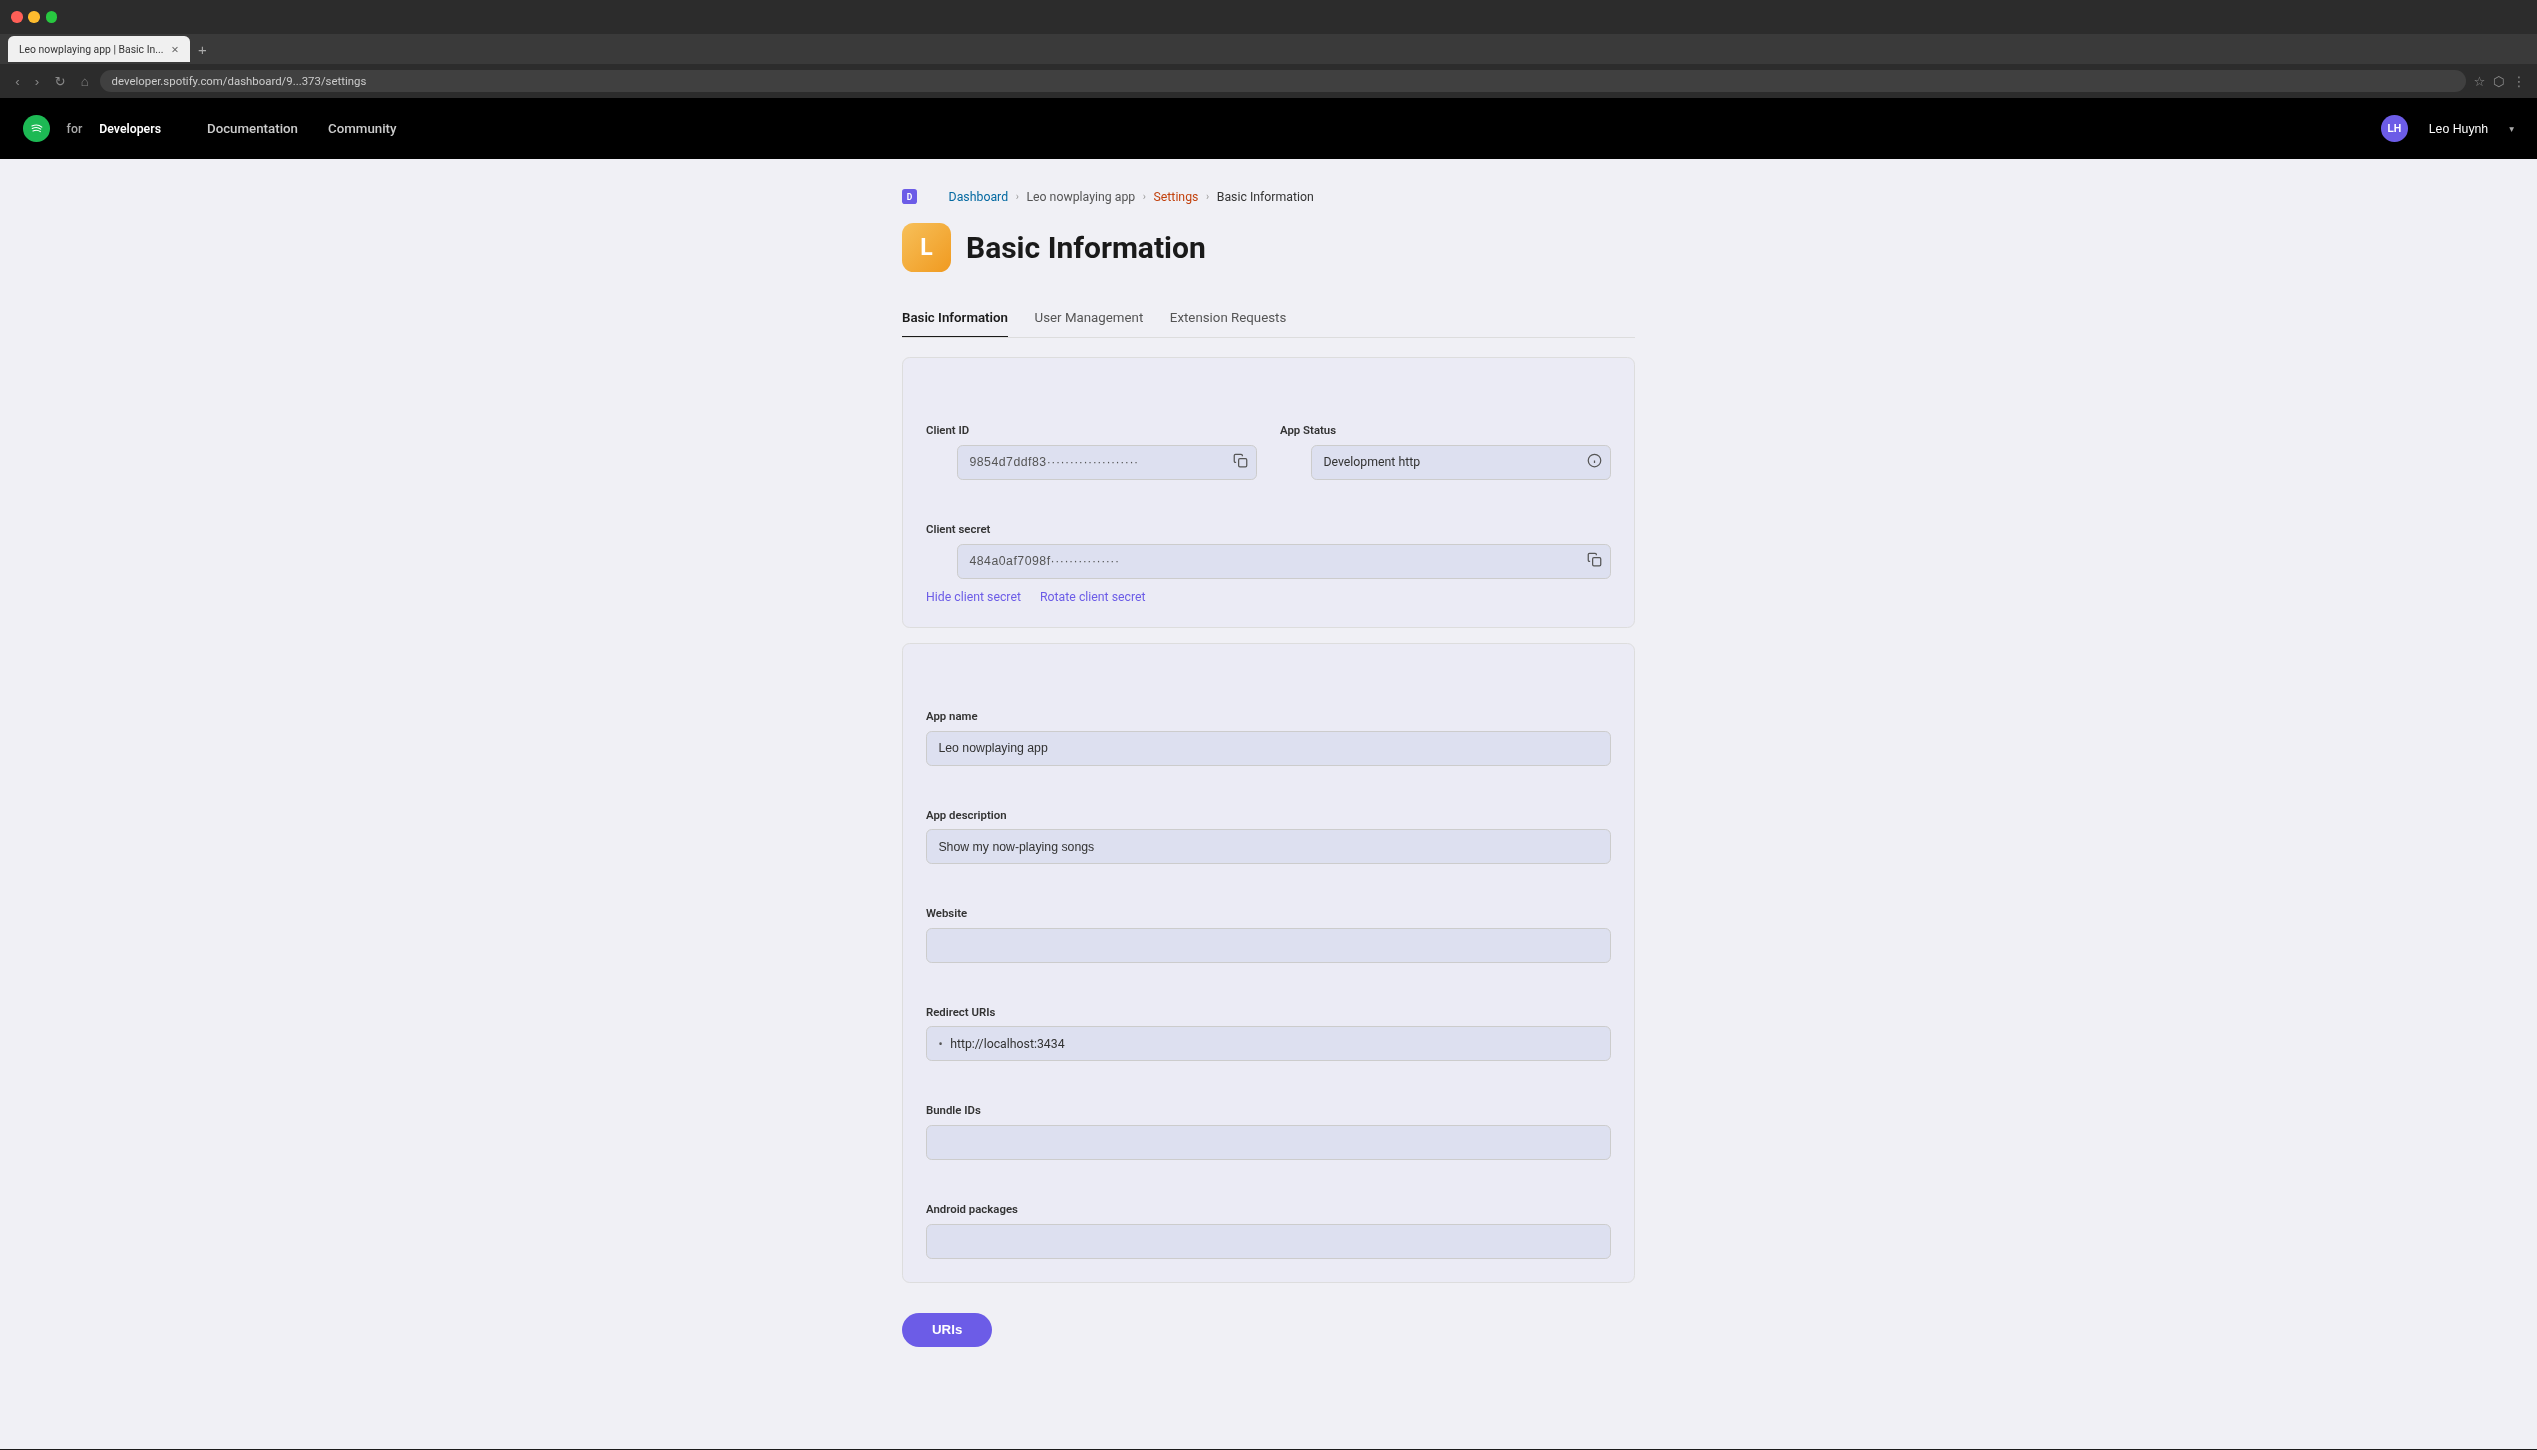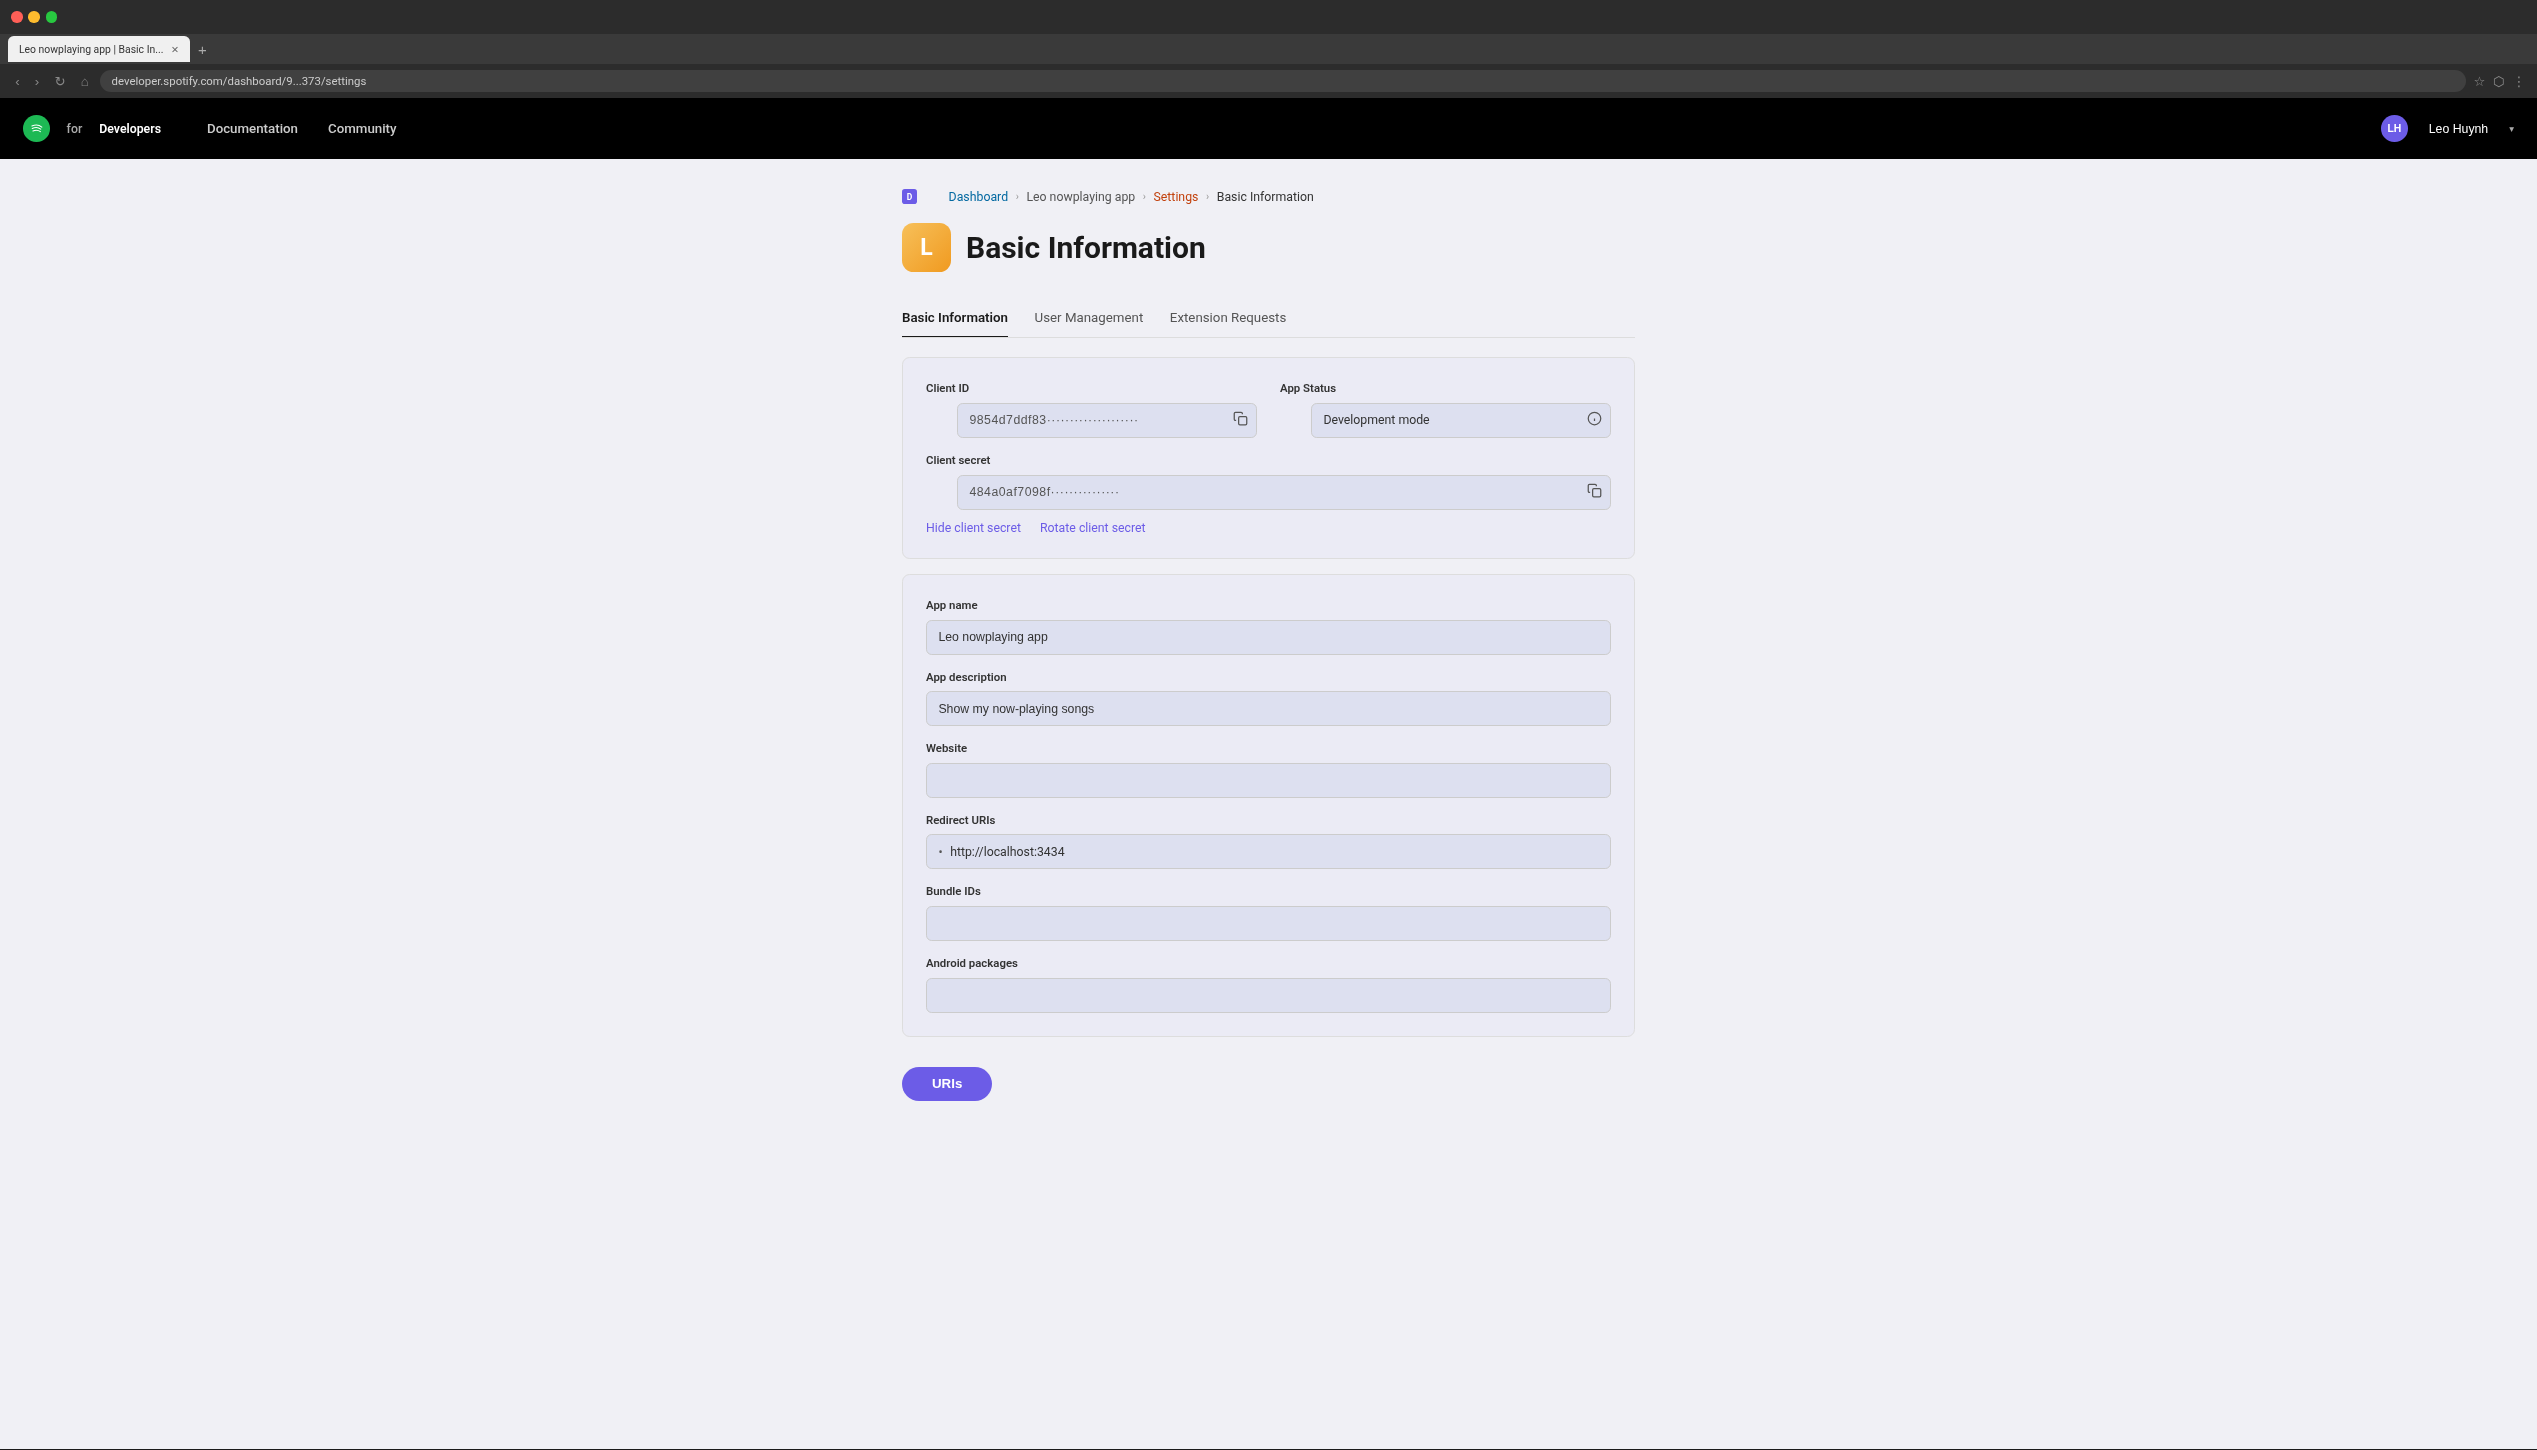"Client ID" .form-label { margin-top: none -> 42px }
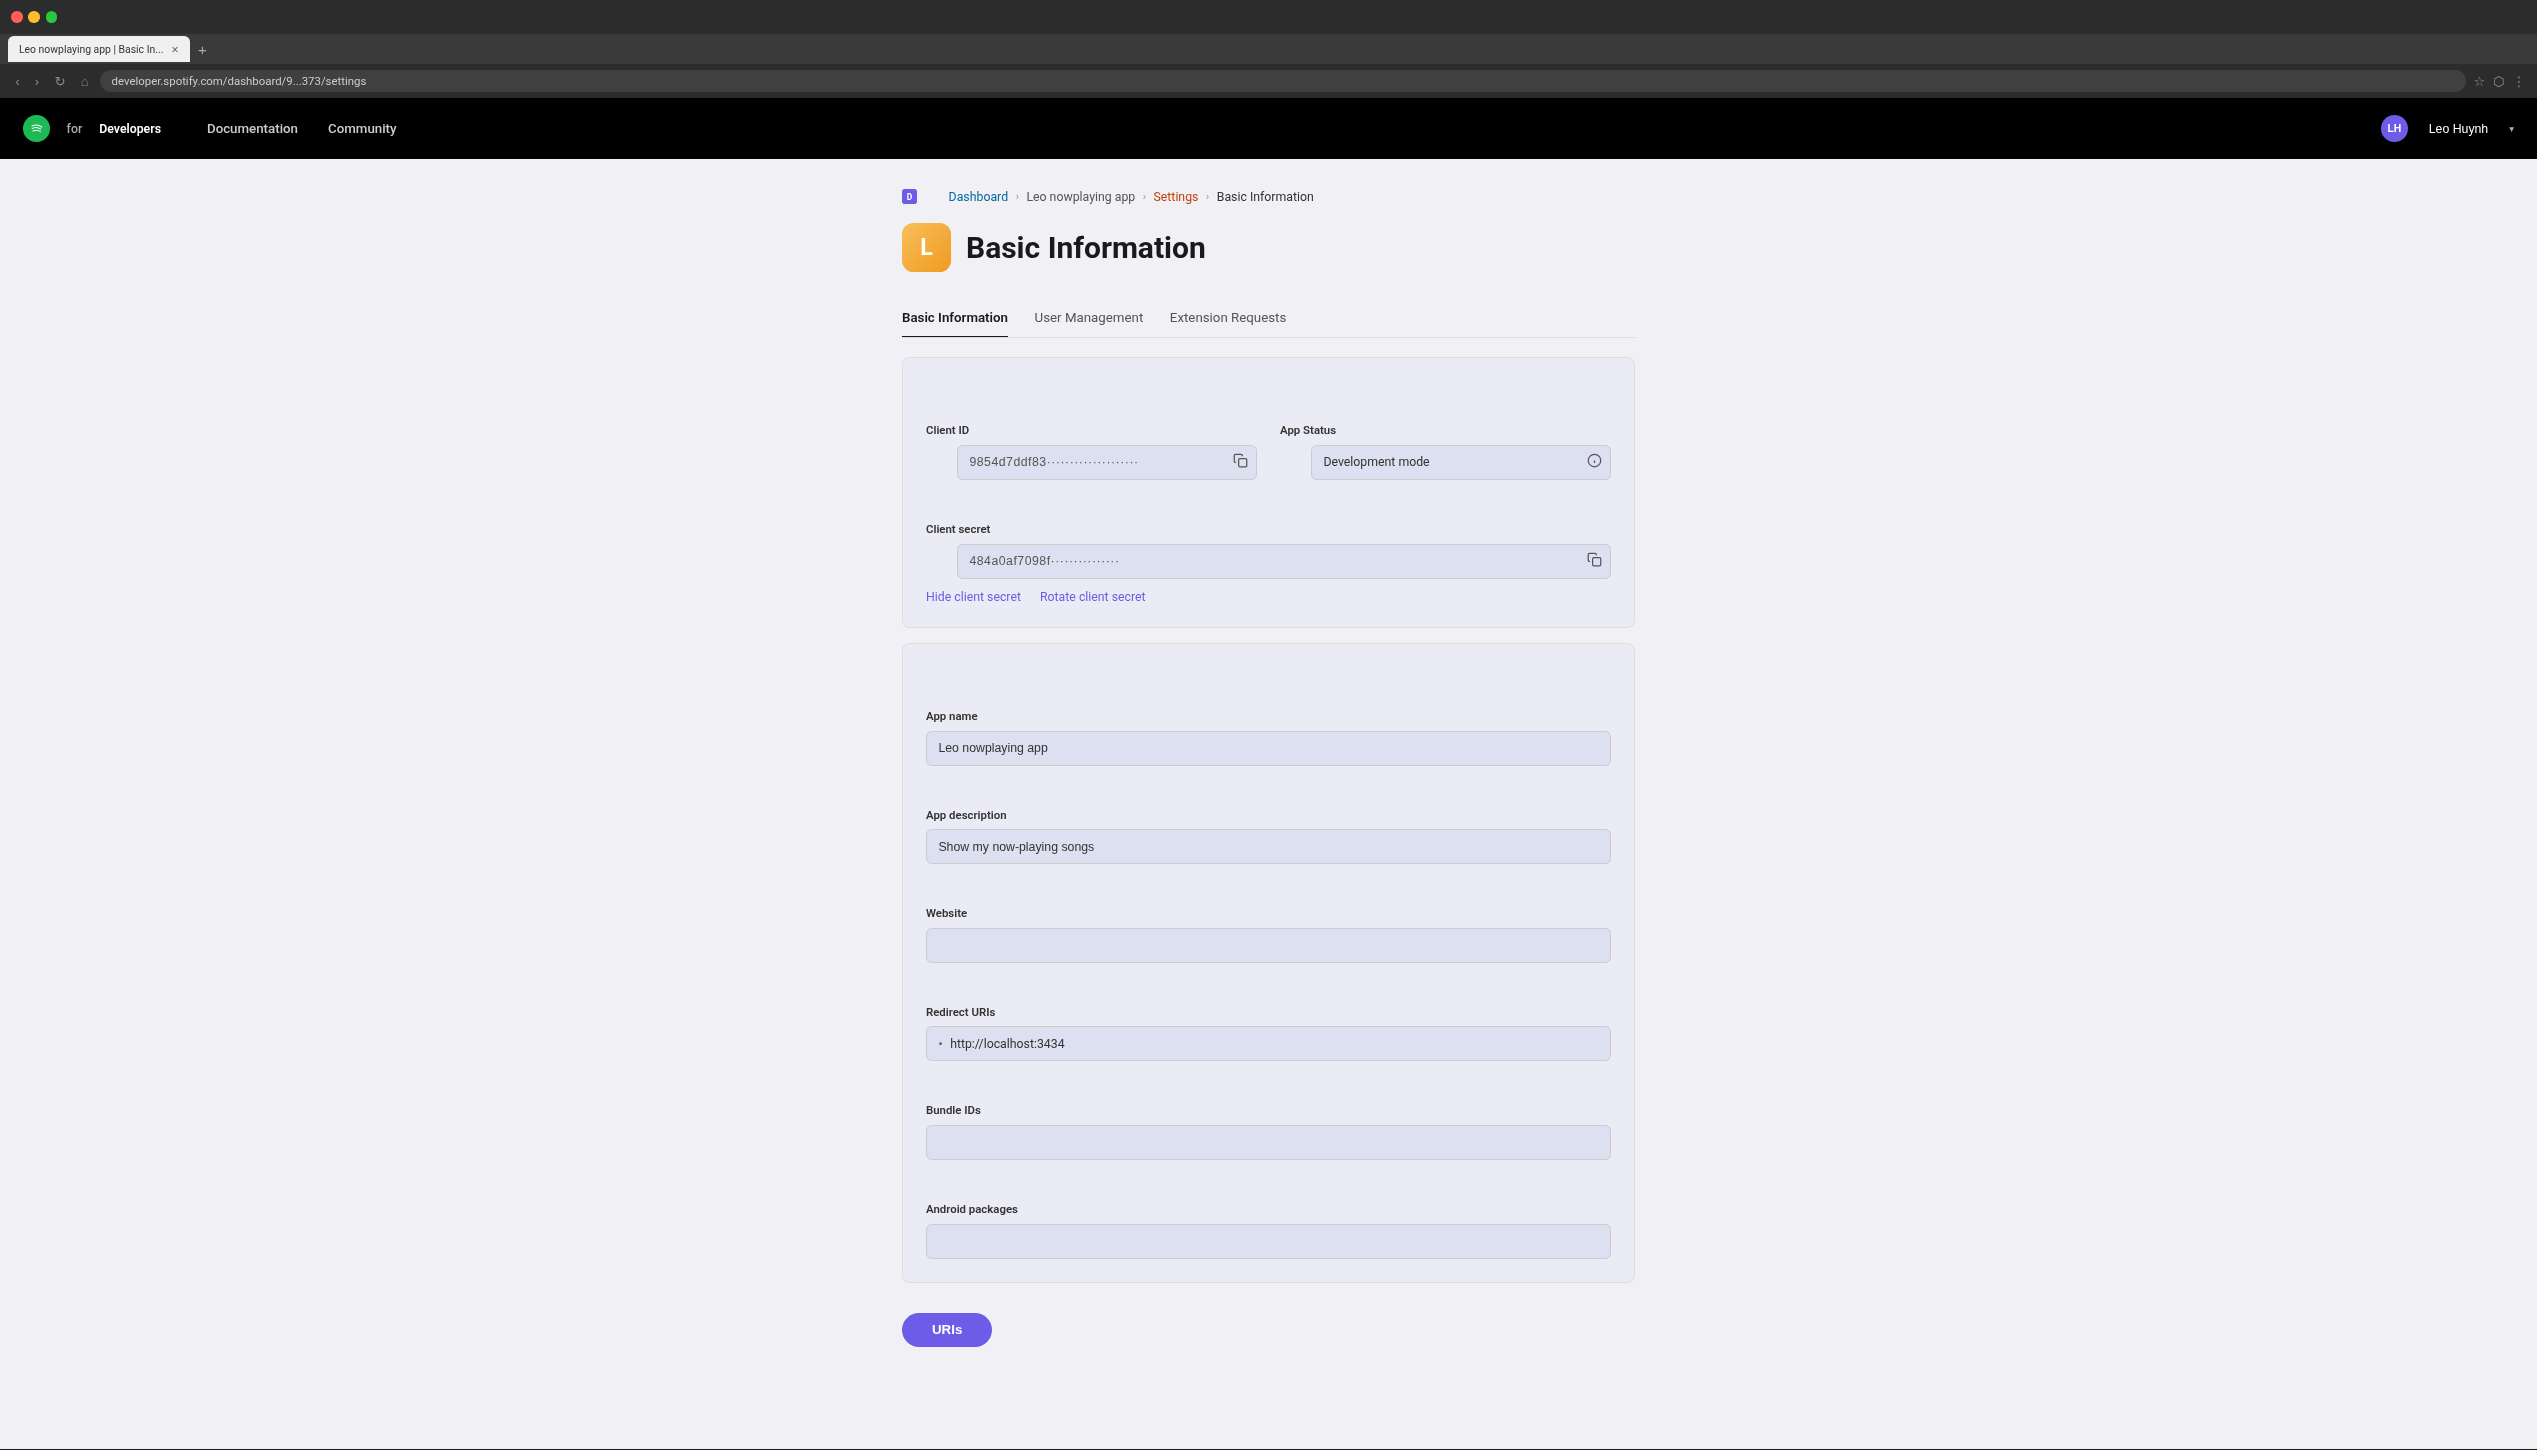"Development mode" div.status-badge { text: mode -> http }
